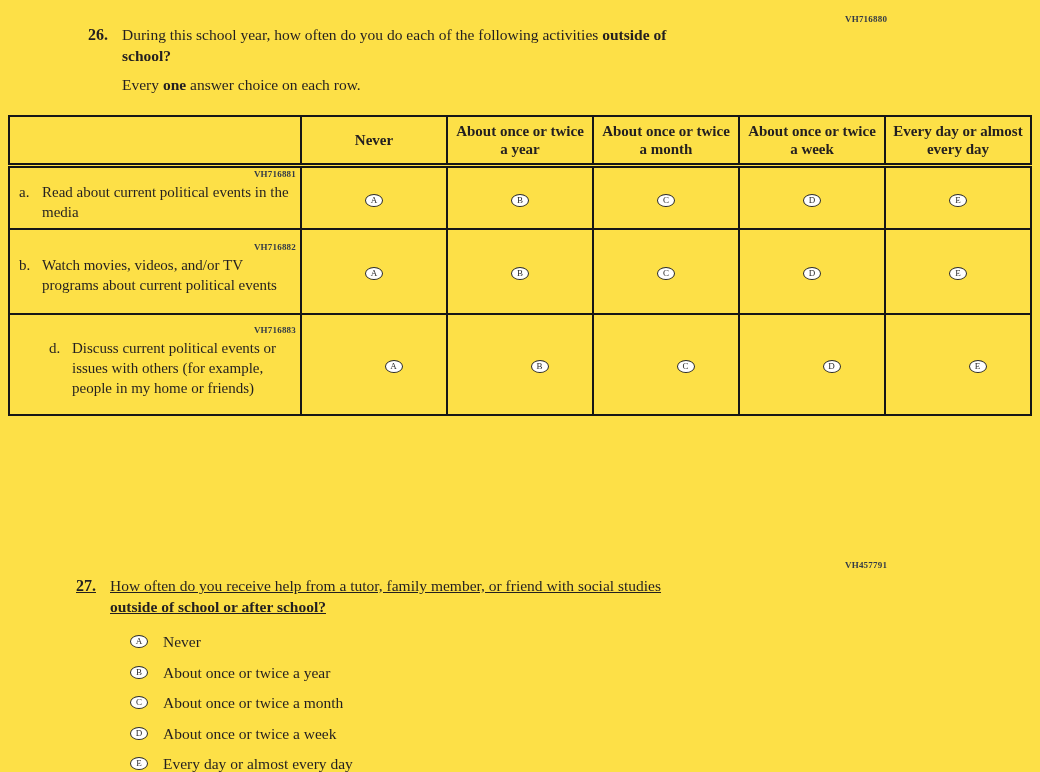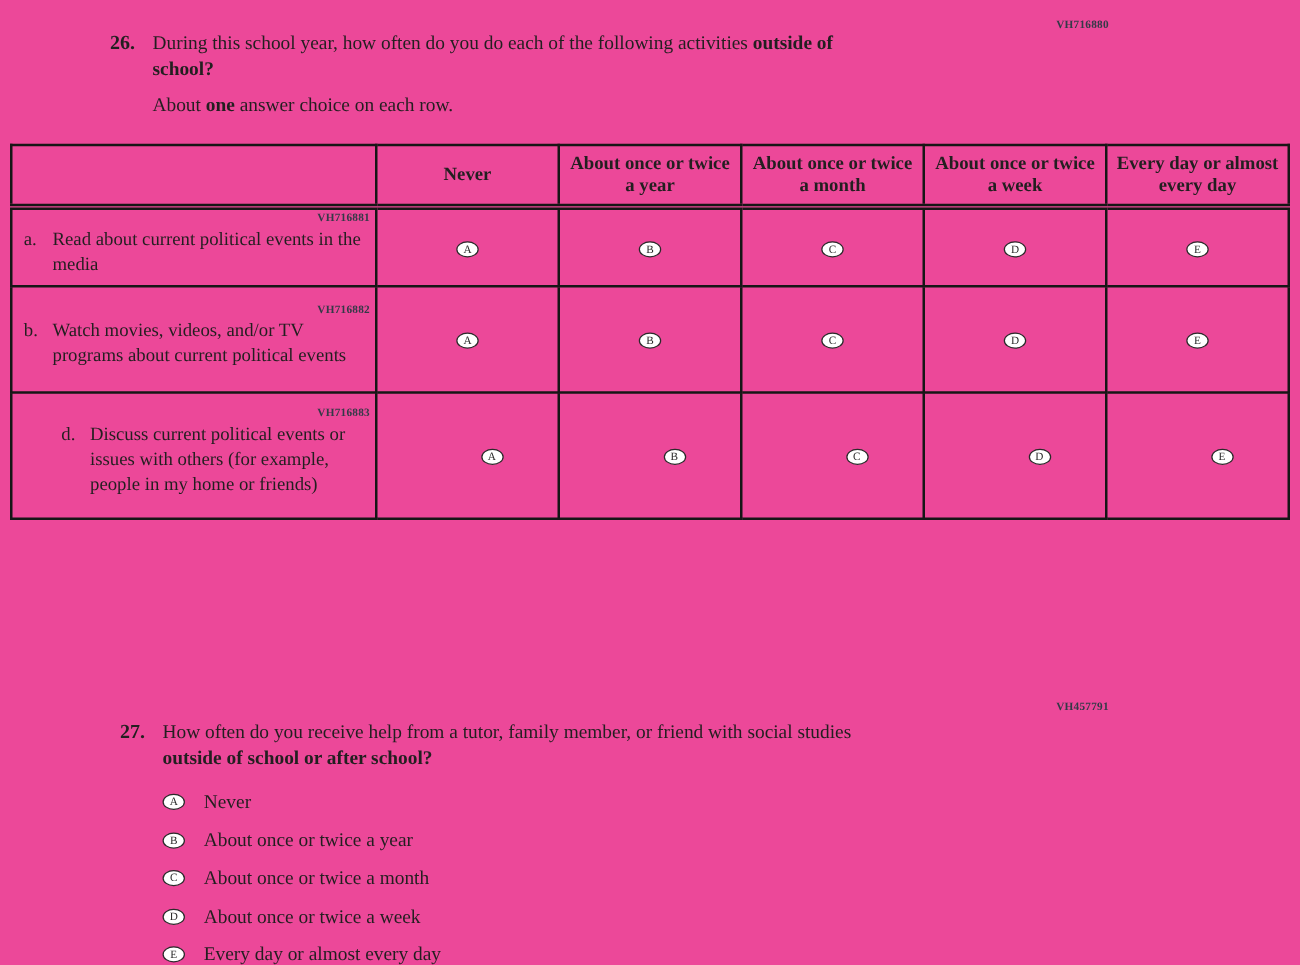"VH716880" .page { background: #ec4899 -> #fde047 }
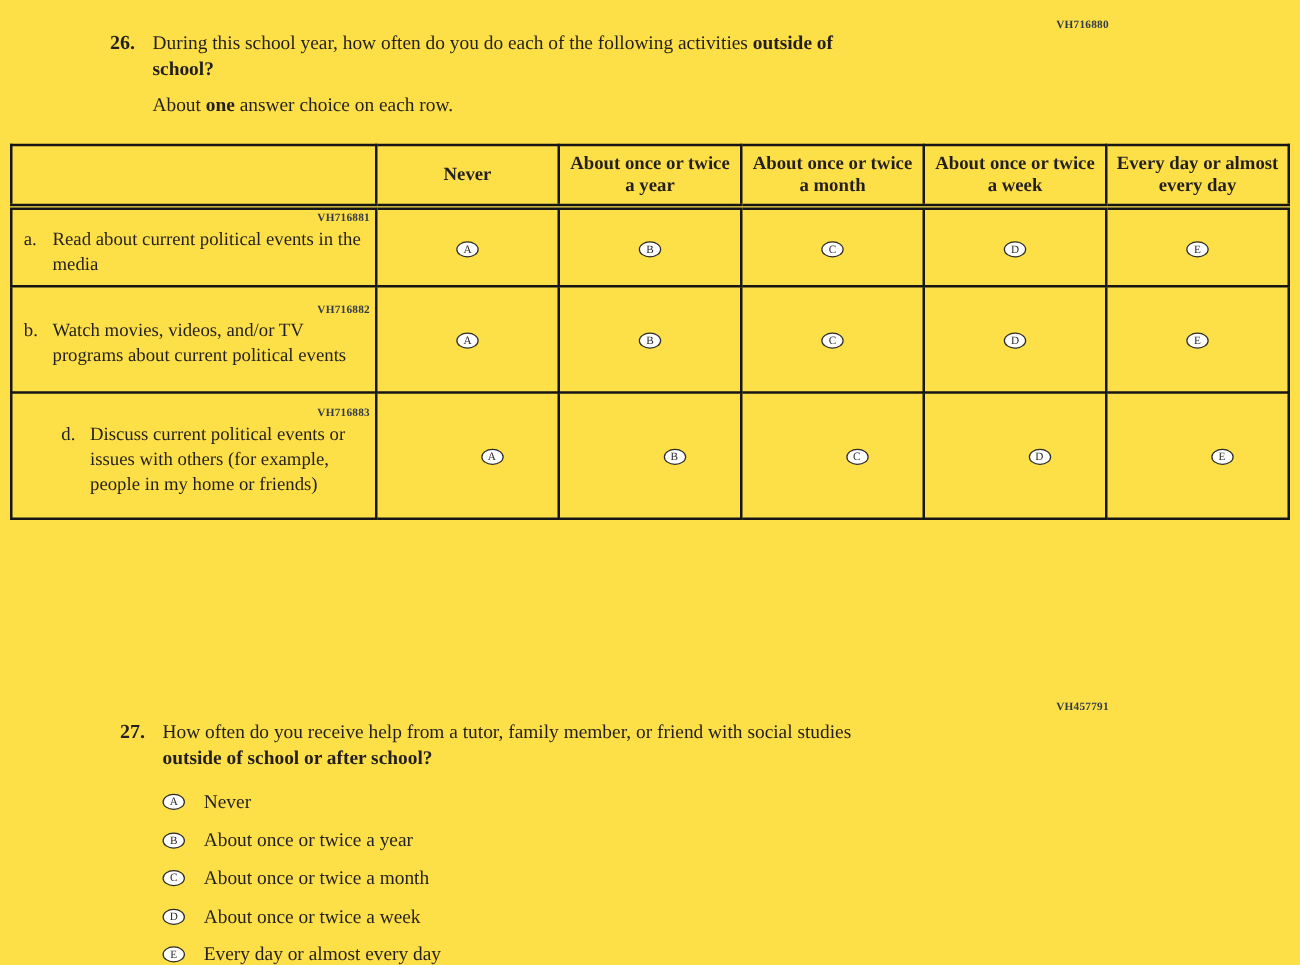"About" span { text: About -> Every }
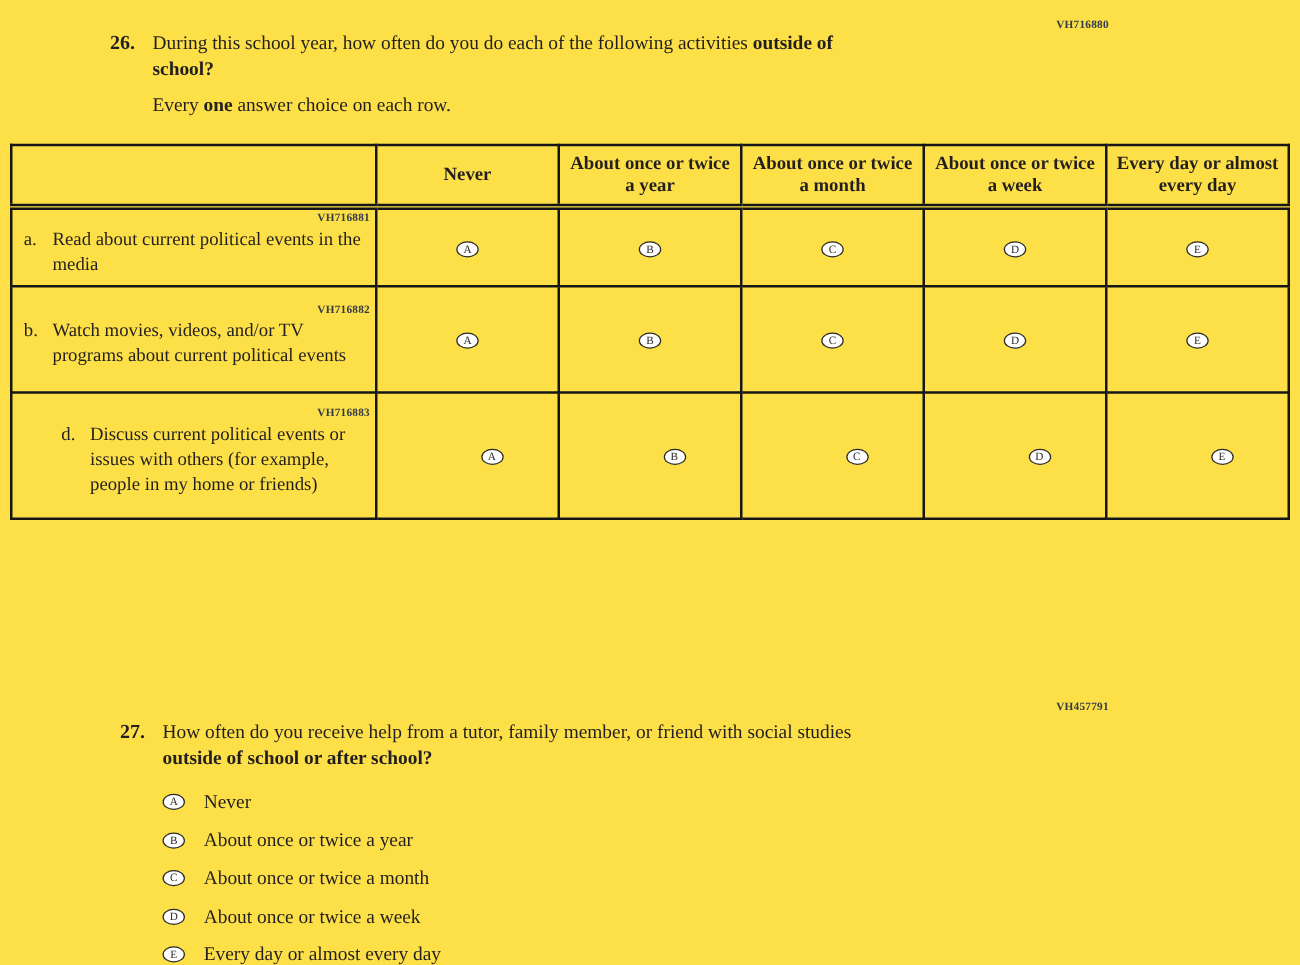"27." .q27-question { left: 96px -> 76px; text-decoration: none -> underline }
